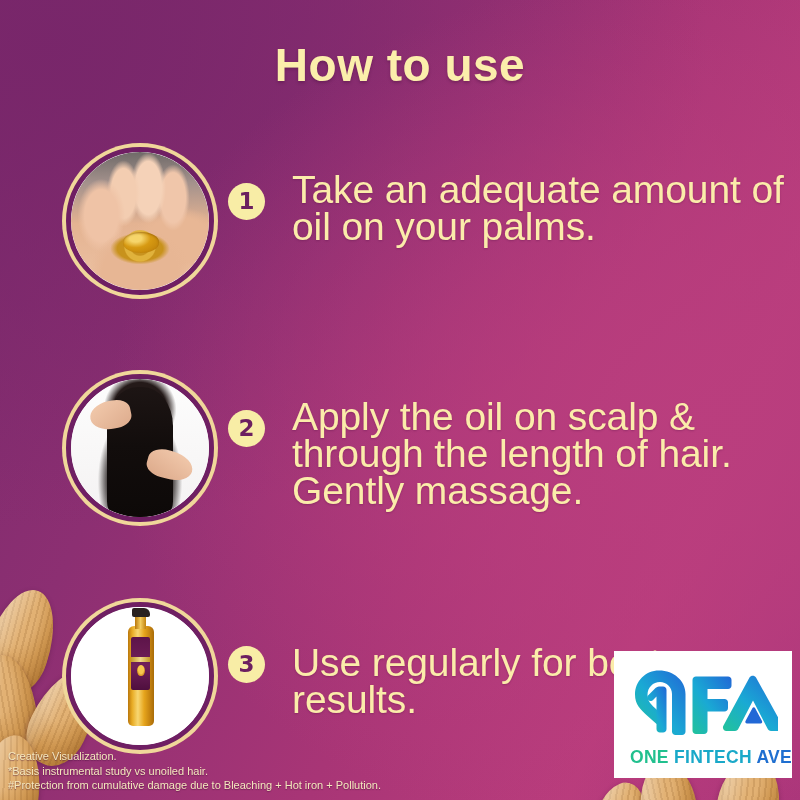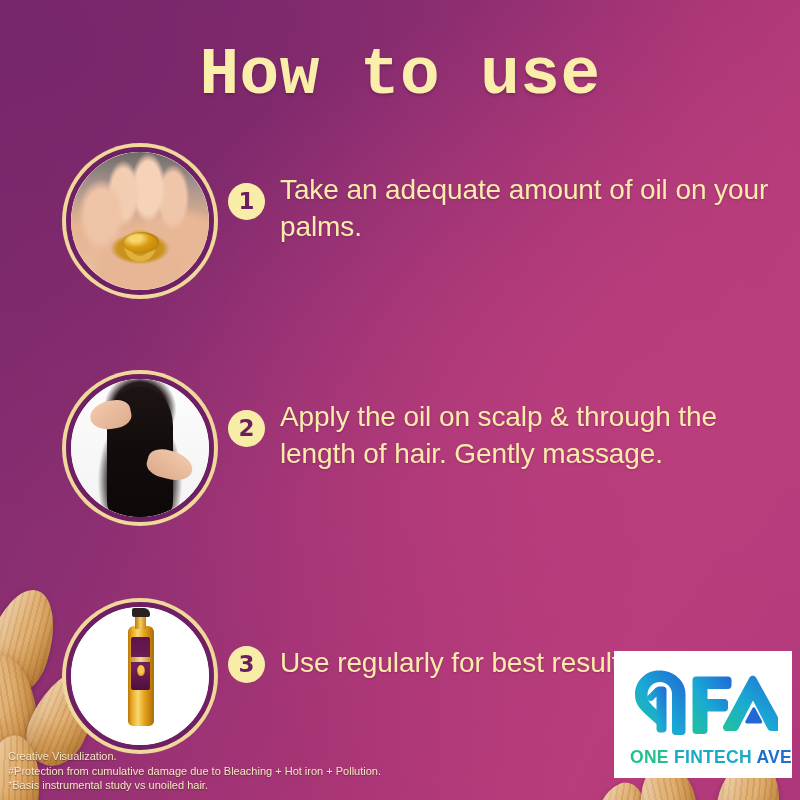"How to use" .title { font-family: Liberation Mono, monospace -> Liberation Sans, sans-serif; font-size: 66px -> 46px }
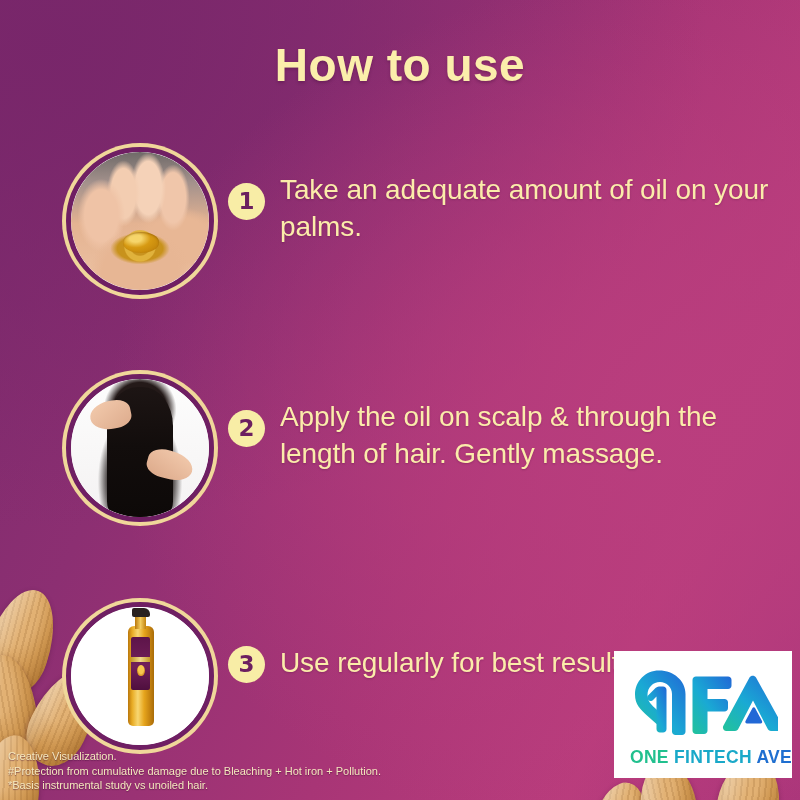"Take an adequate amount of" .step-text { font-size: 28px -> 39px; left: 280px -> 292px }
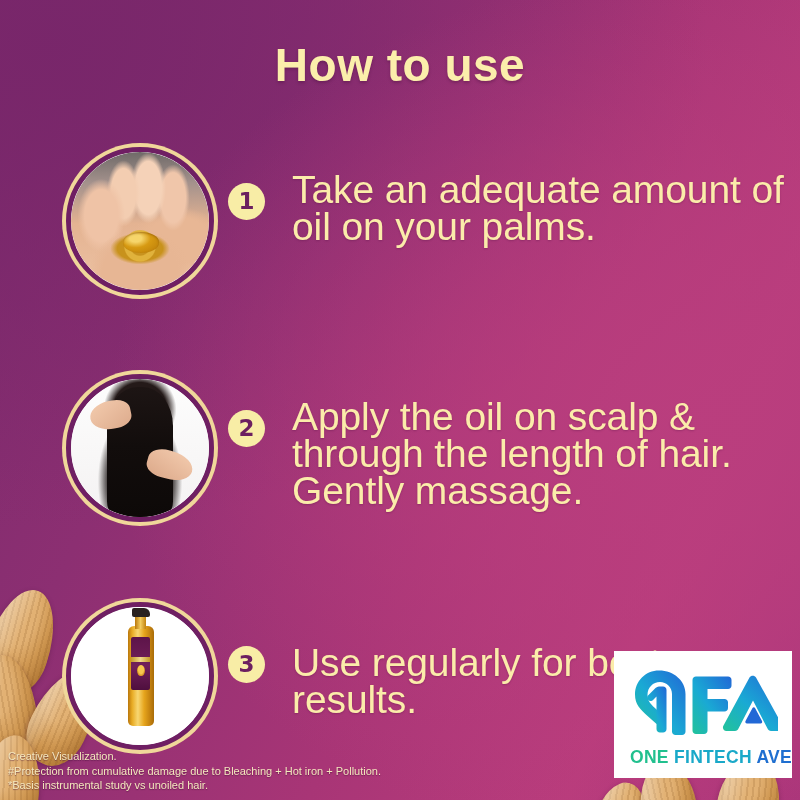"#Protection from cumulative damage due" div { order: before "*Basis instrumental study vs unoiled" -> after "*Basis instrumental study vs unoiled" }
